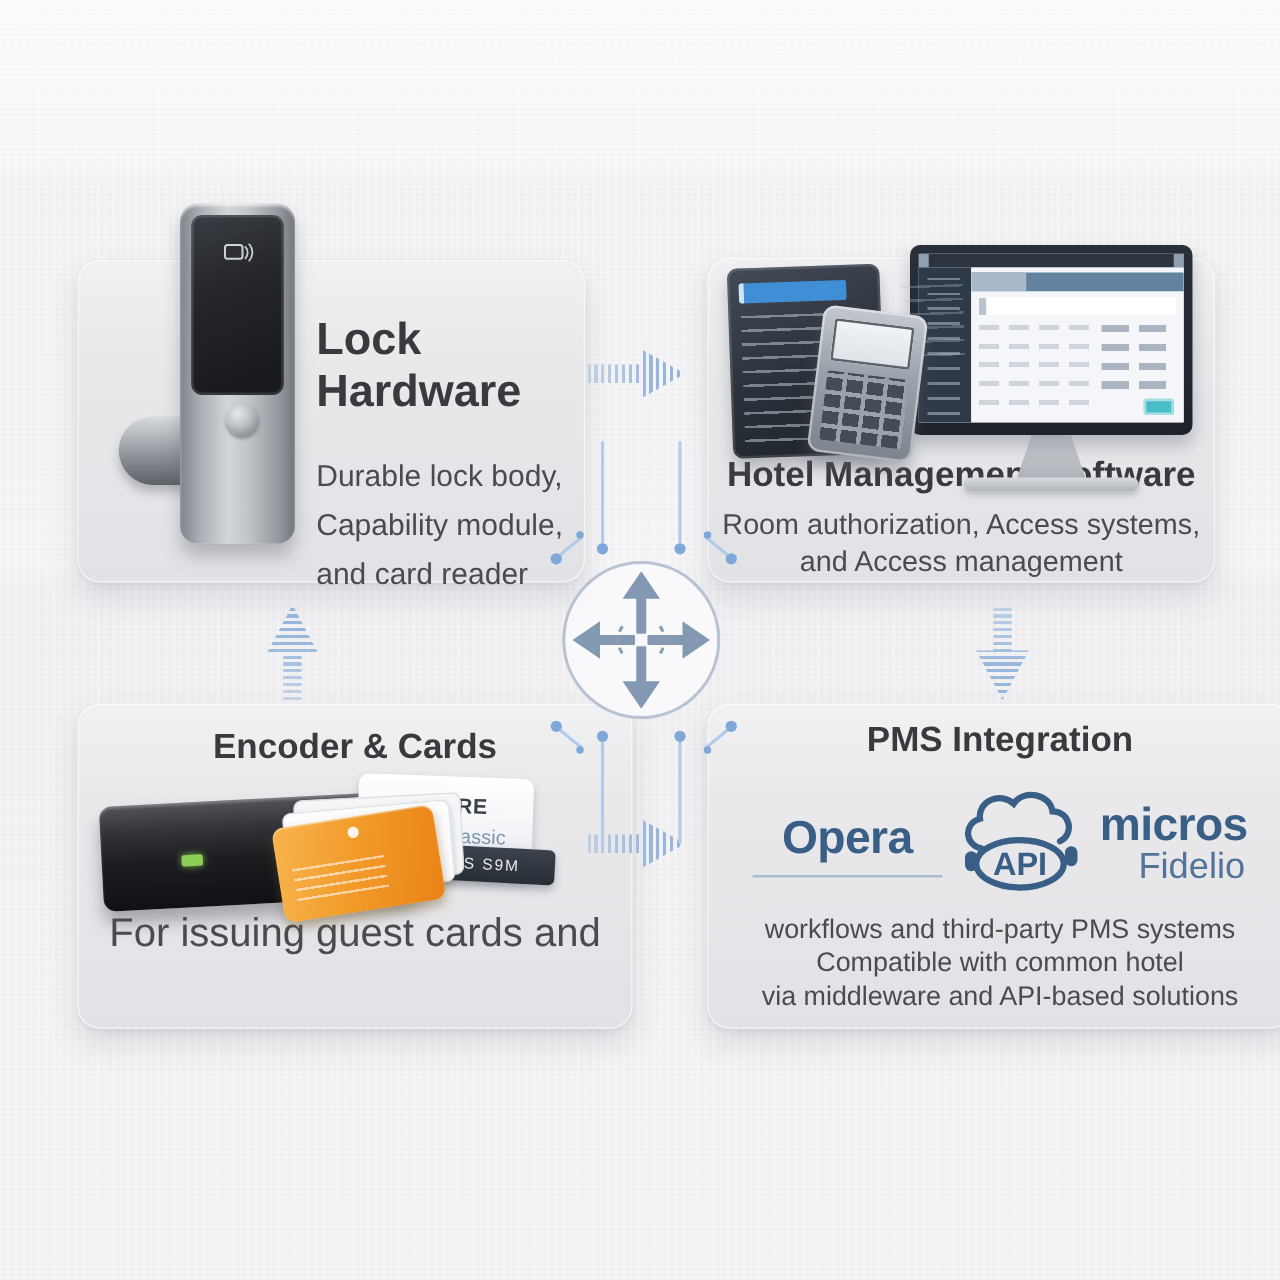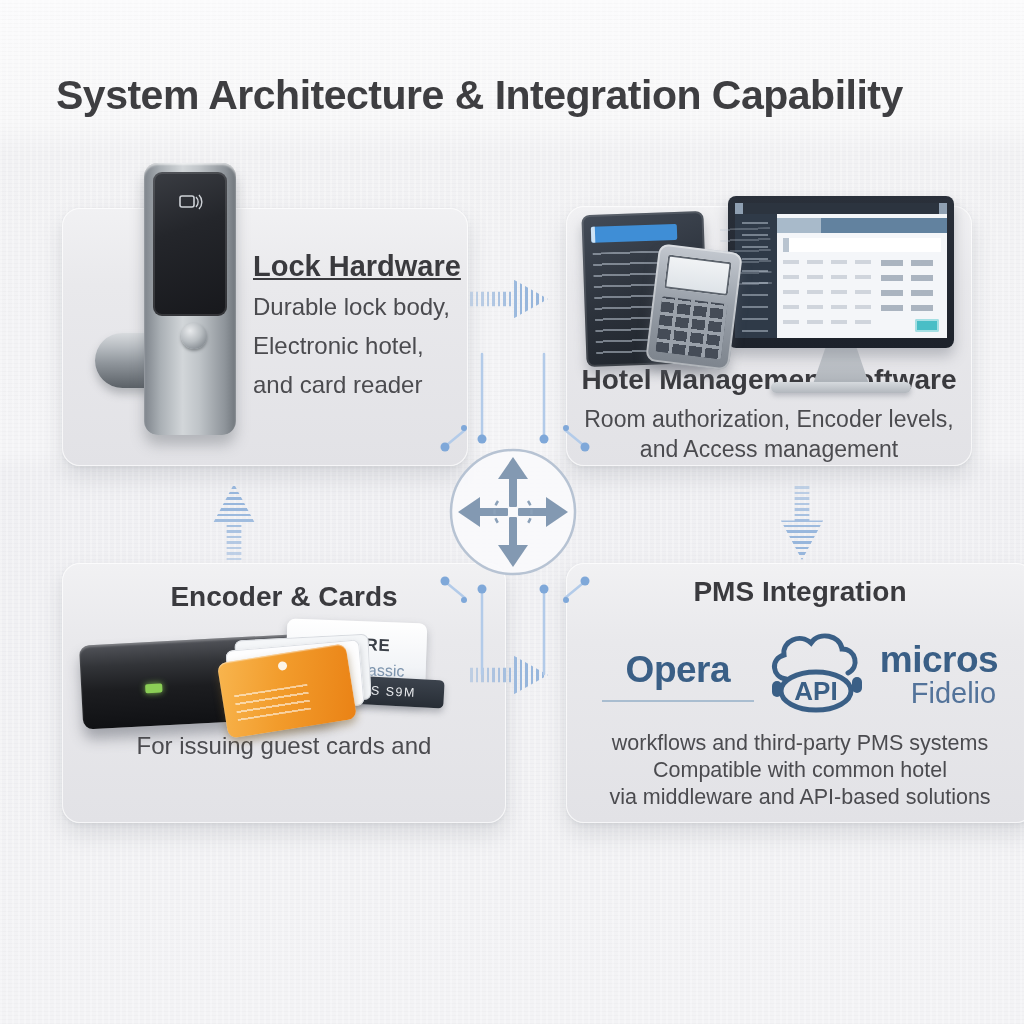"System Architecture & Integration" div.title { html: <div>System Architecture &amp; Integration Capability</div> -> none }
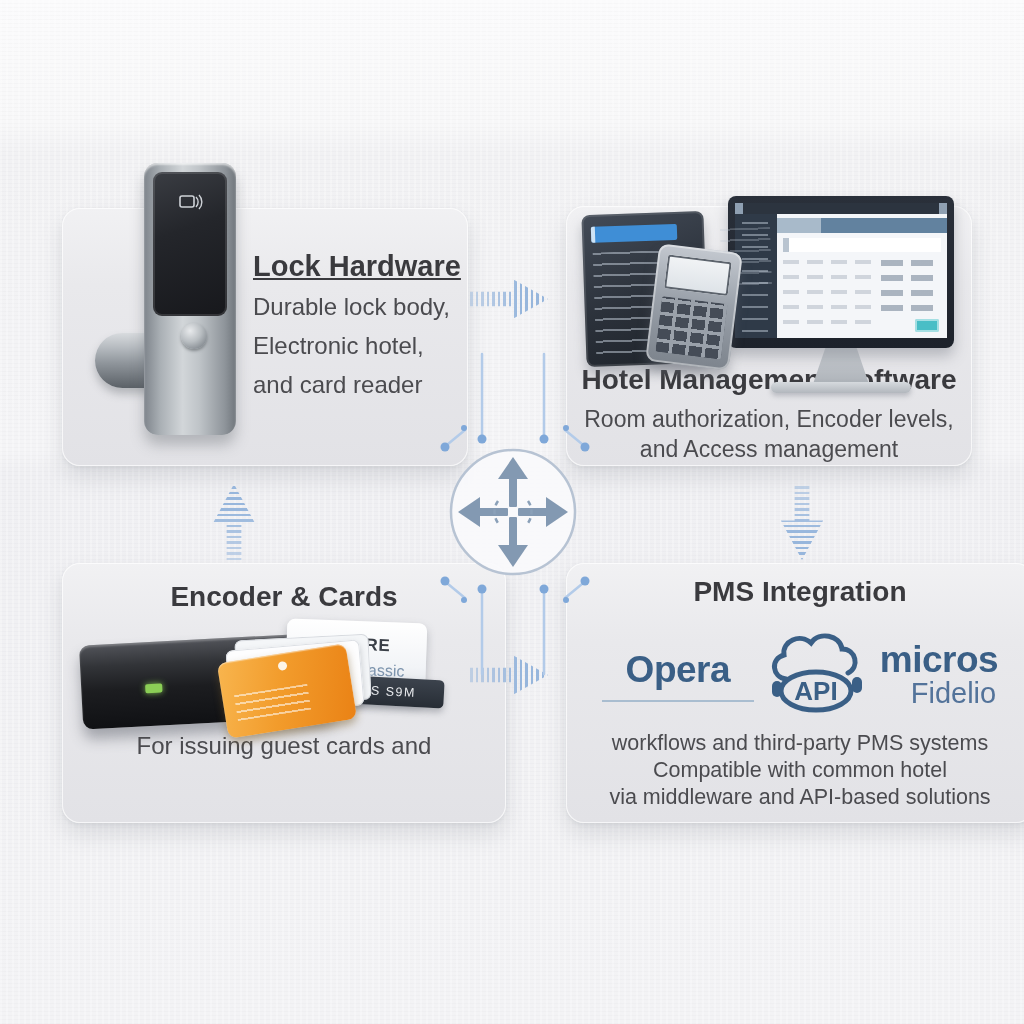"Lock Hardware" .tl-text .h2 { font-size: 29px -> 36px; text-decoration: underline -> none }
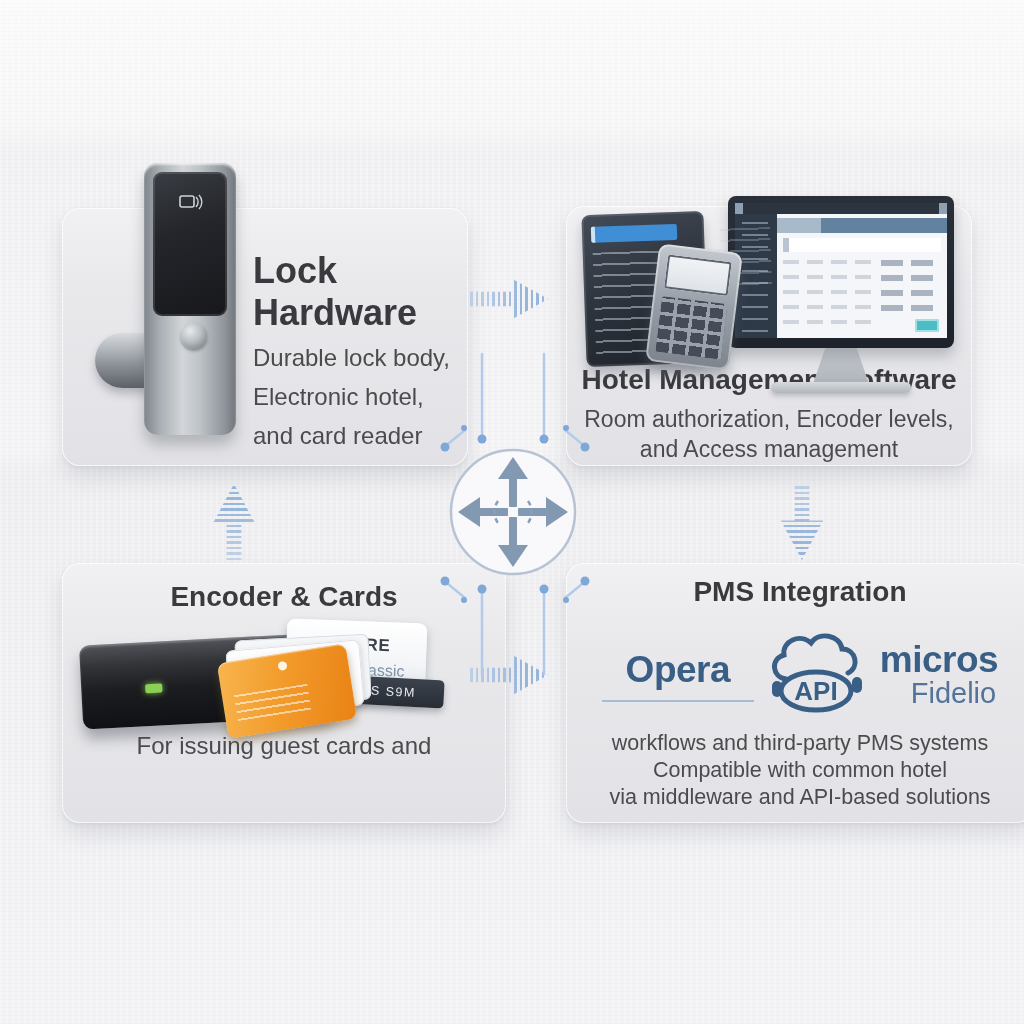"Durable lock body," .tl-lines { margin-top: 4px -> 28px }
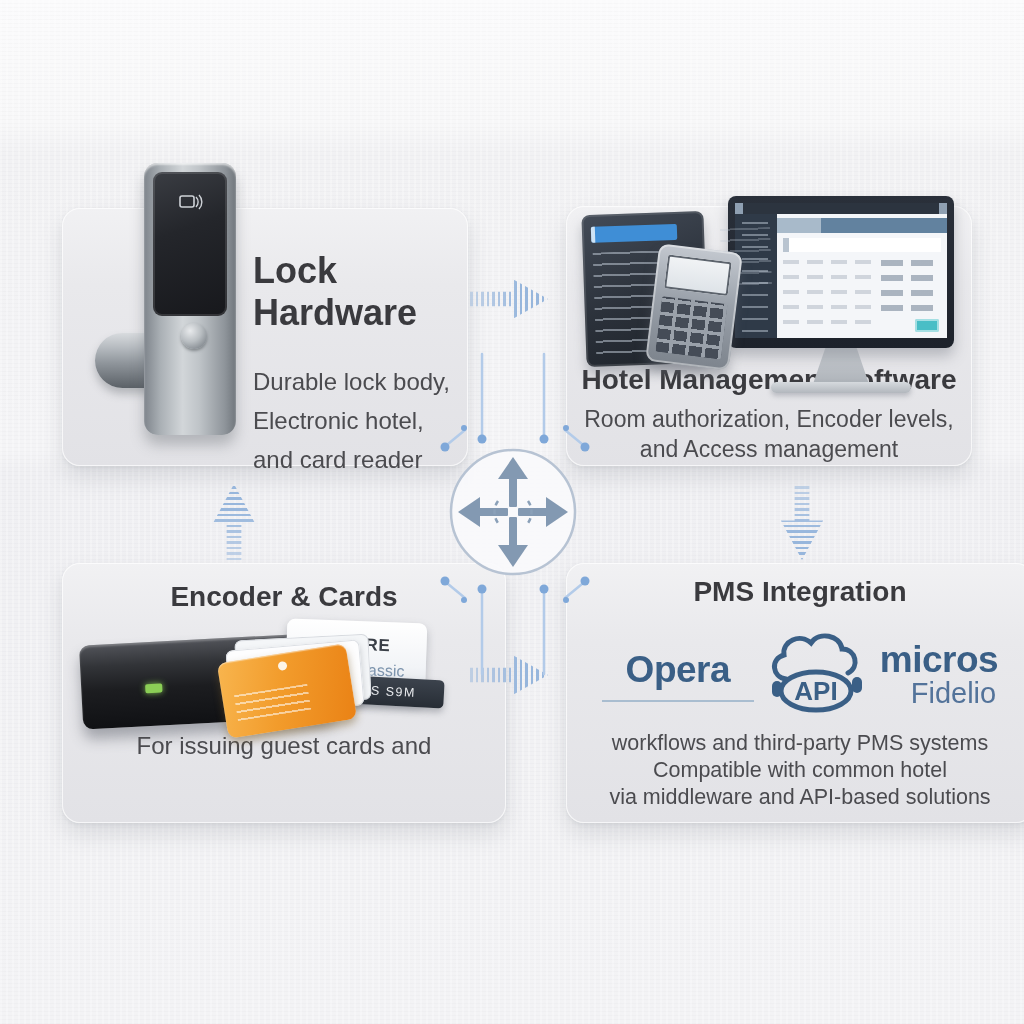"Electronic hotel," span { text: Electronic hotel -> Capability module }
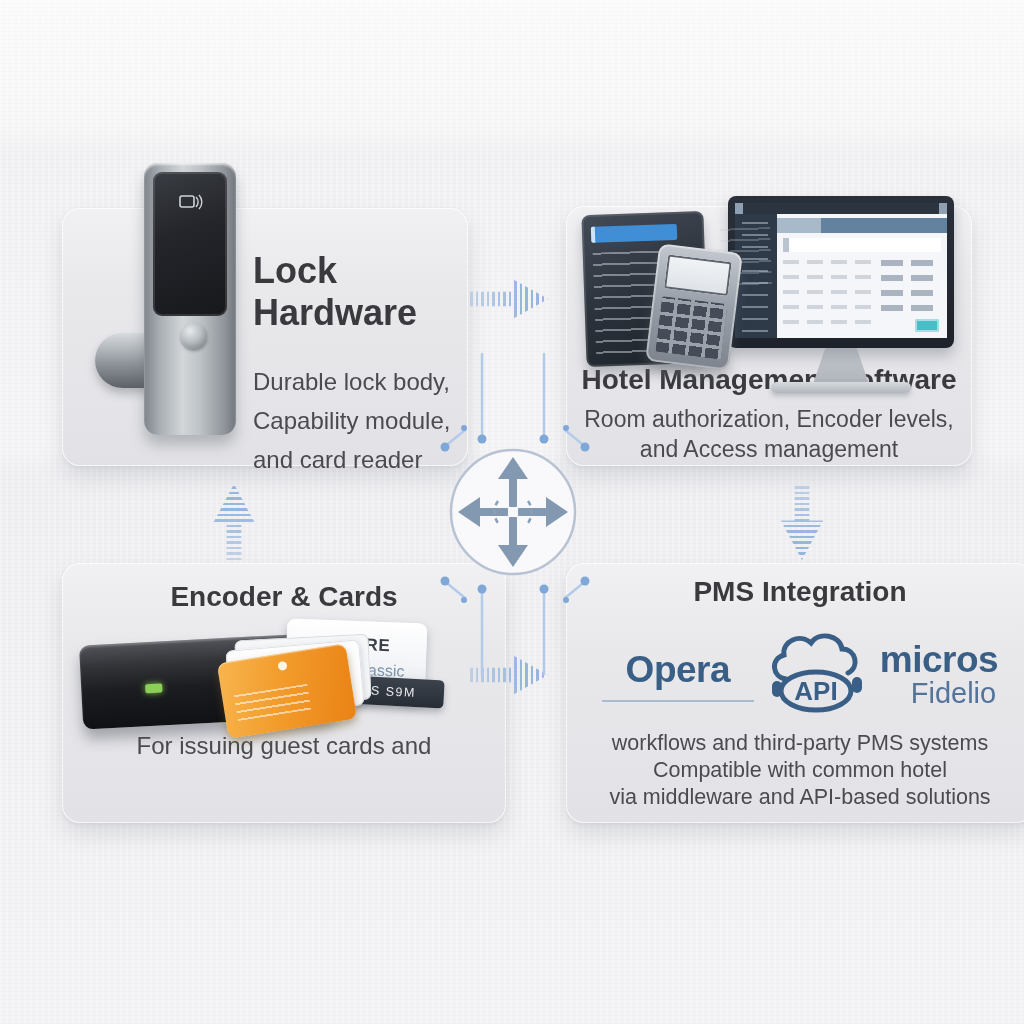"Room authorization, Encoder levels," div { text: Encoder levels -> Access systems }
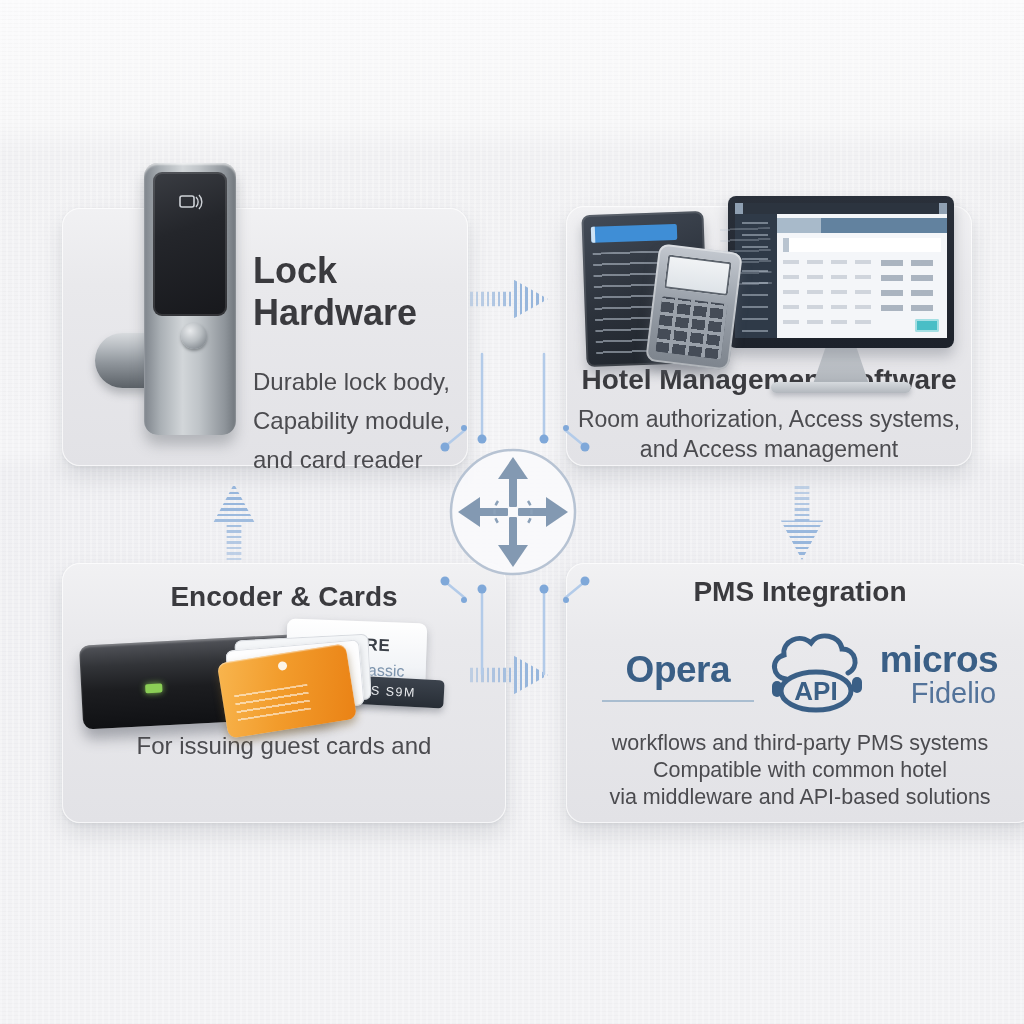"For issuing guest cards and" .bl-lines { font-size: 24px -> 32px }
